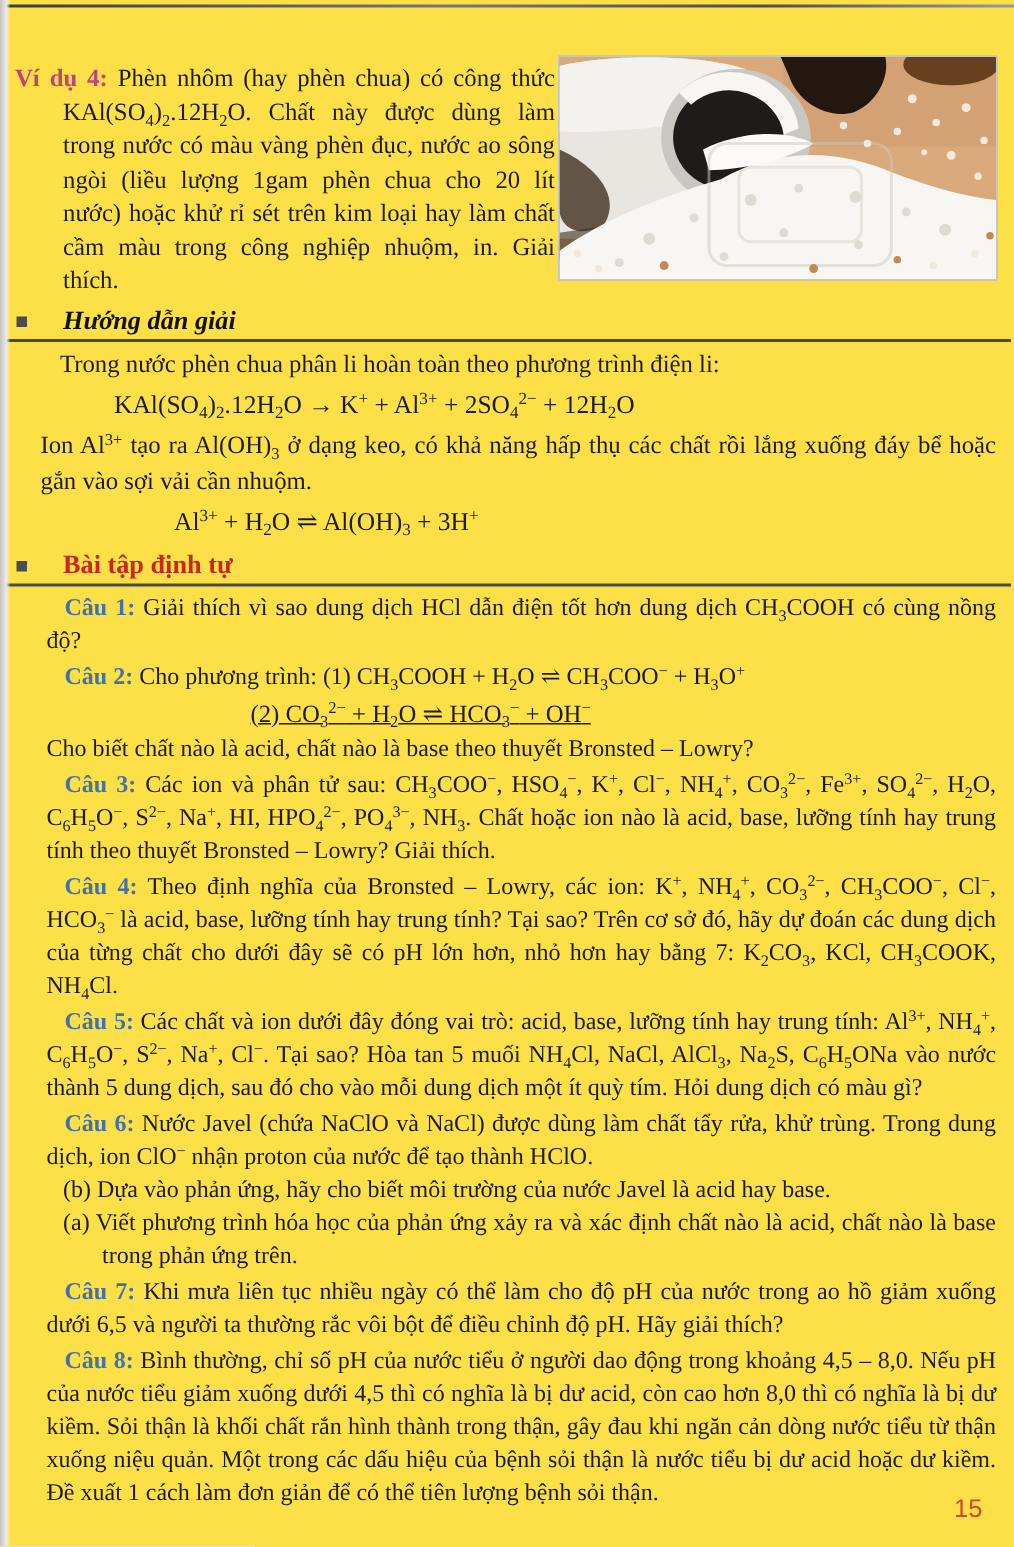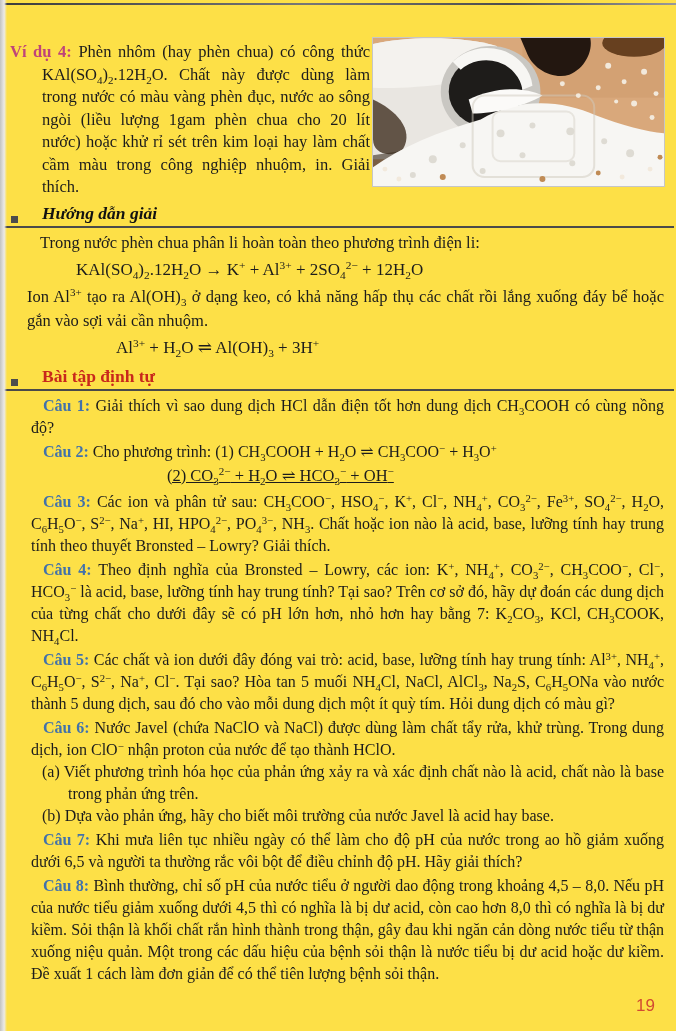"Hướng dẫn giải" .heading-row { align-items: flex-end -> center }
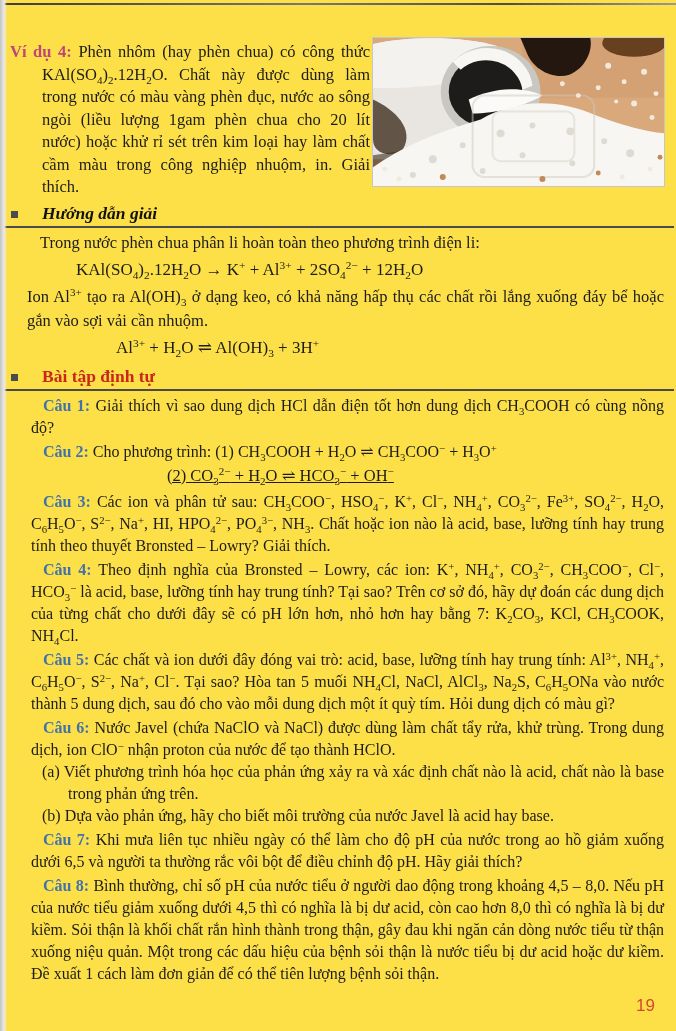"Cho biết chất nào là" div.q-after { html: none -> <div>Cho biết chất nào là acid, chất nào là base theo thuyết Bronsted – Lowry?</div> }
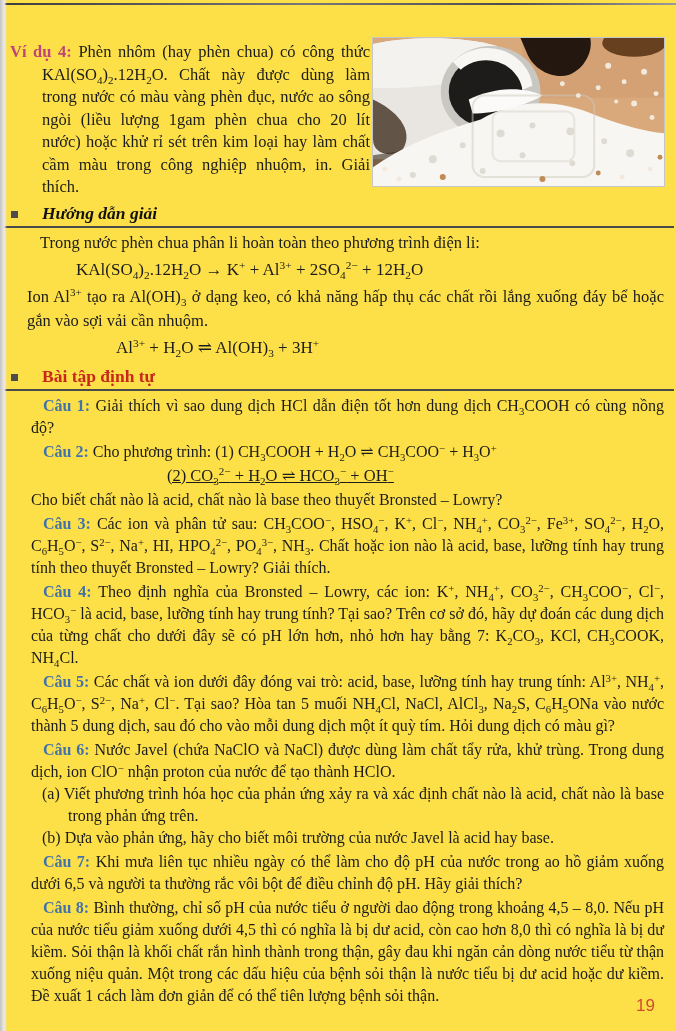"(a) Viết phương trình hóa" div.q-sub { order: before "(b) Dựa vào phản ứng," -> after "(b) Dựa vào phản ứng," }
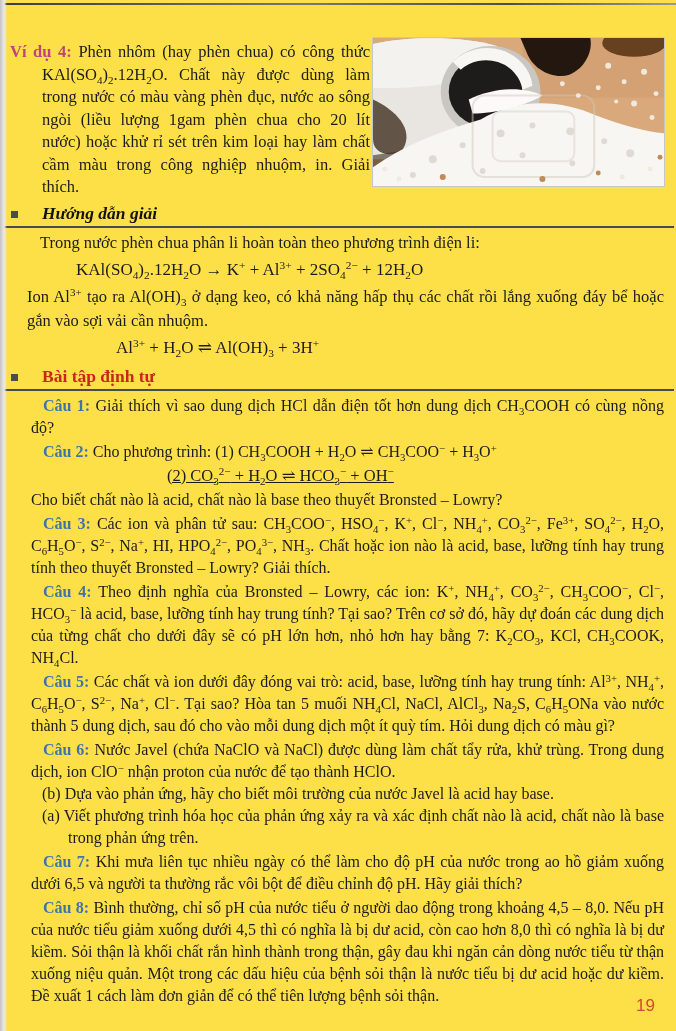"19" div.page-number { text: 19 -> 15 }
